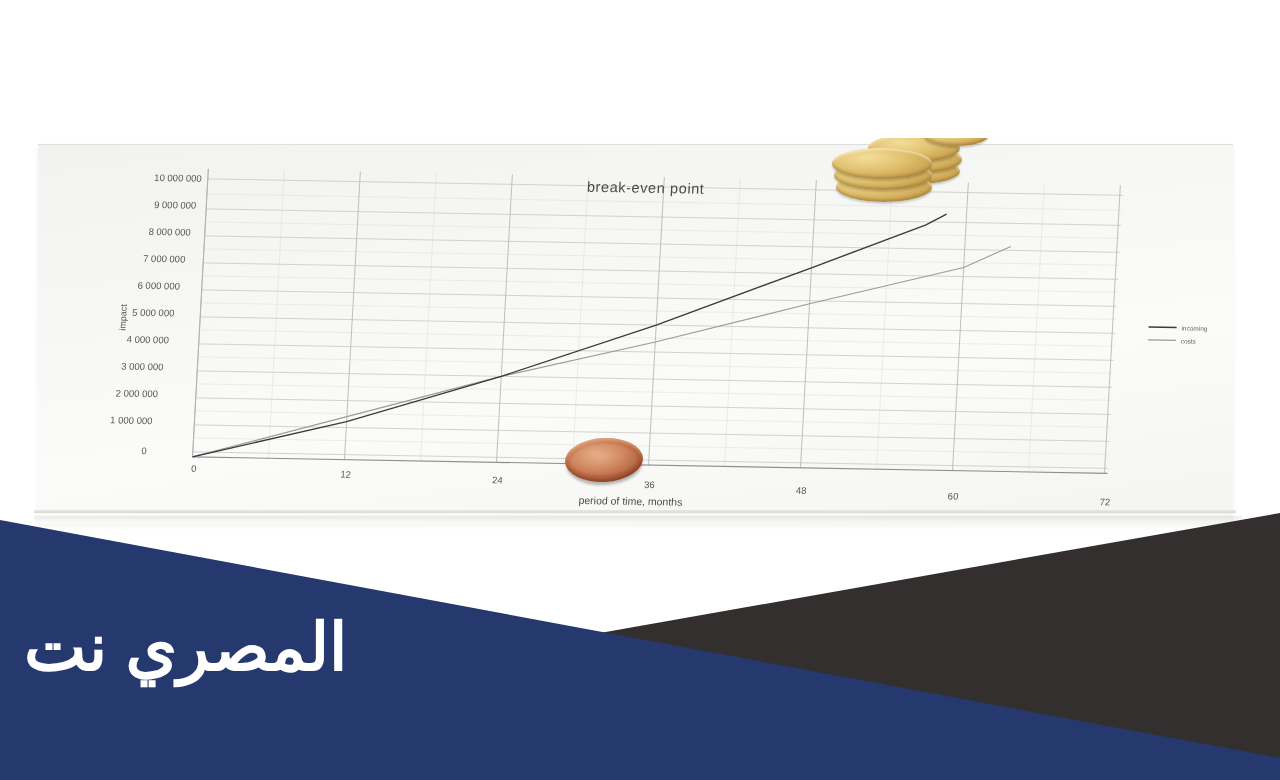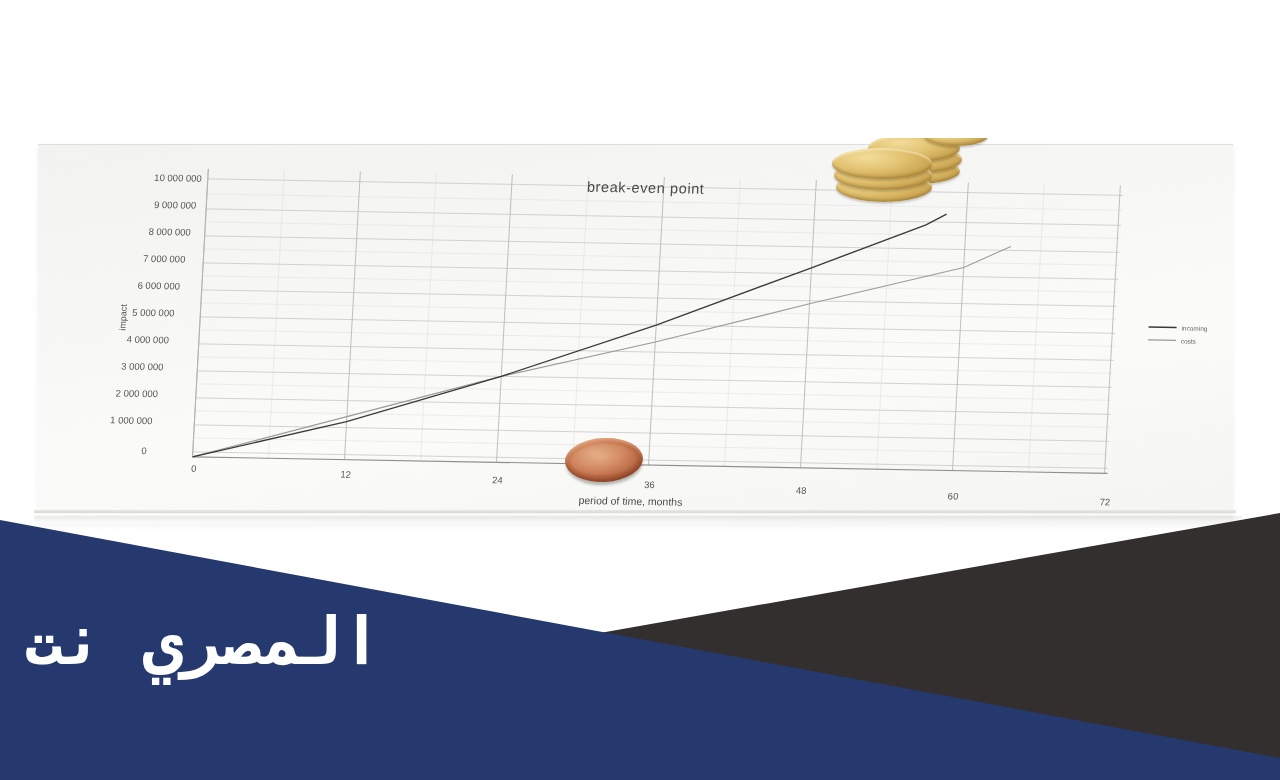"المصري نت" .arabic-brand { font-family: Liberation Mono, monospace -> Liberation Sans, sans-serif }
